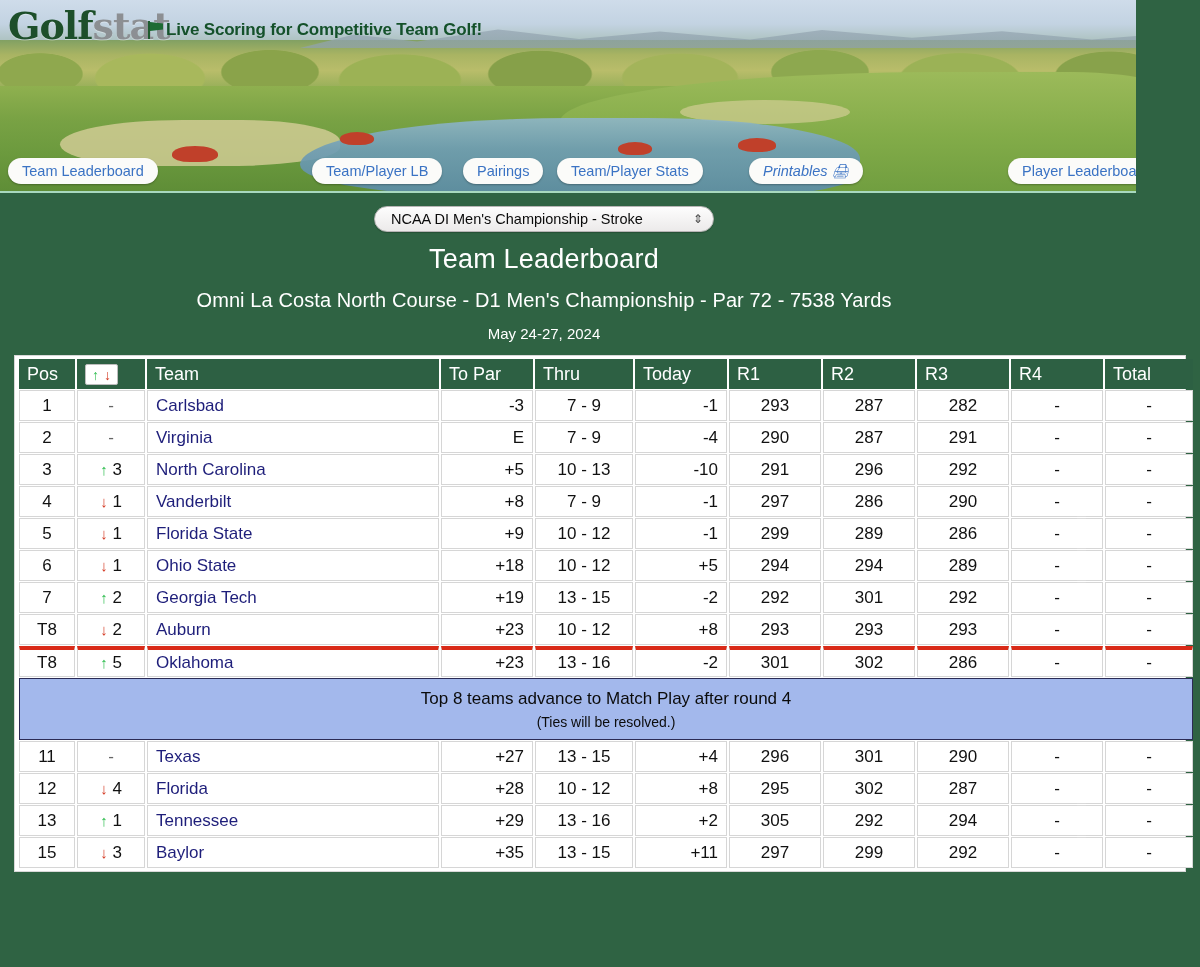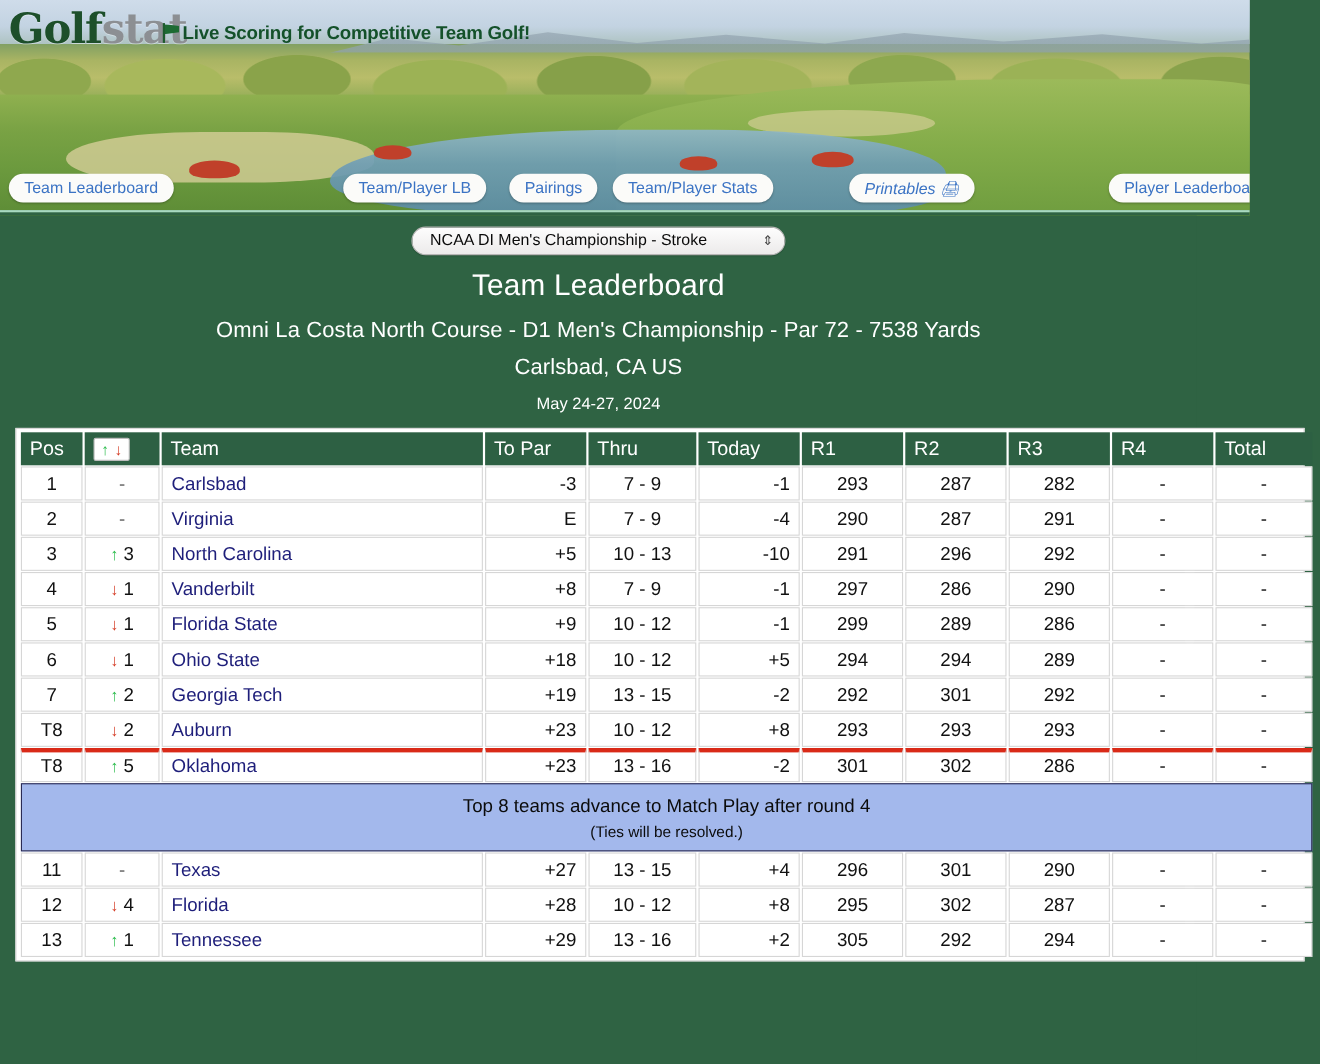"Printables 🖨" div.navbtn { left: 772px -> 749px }
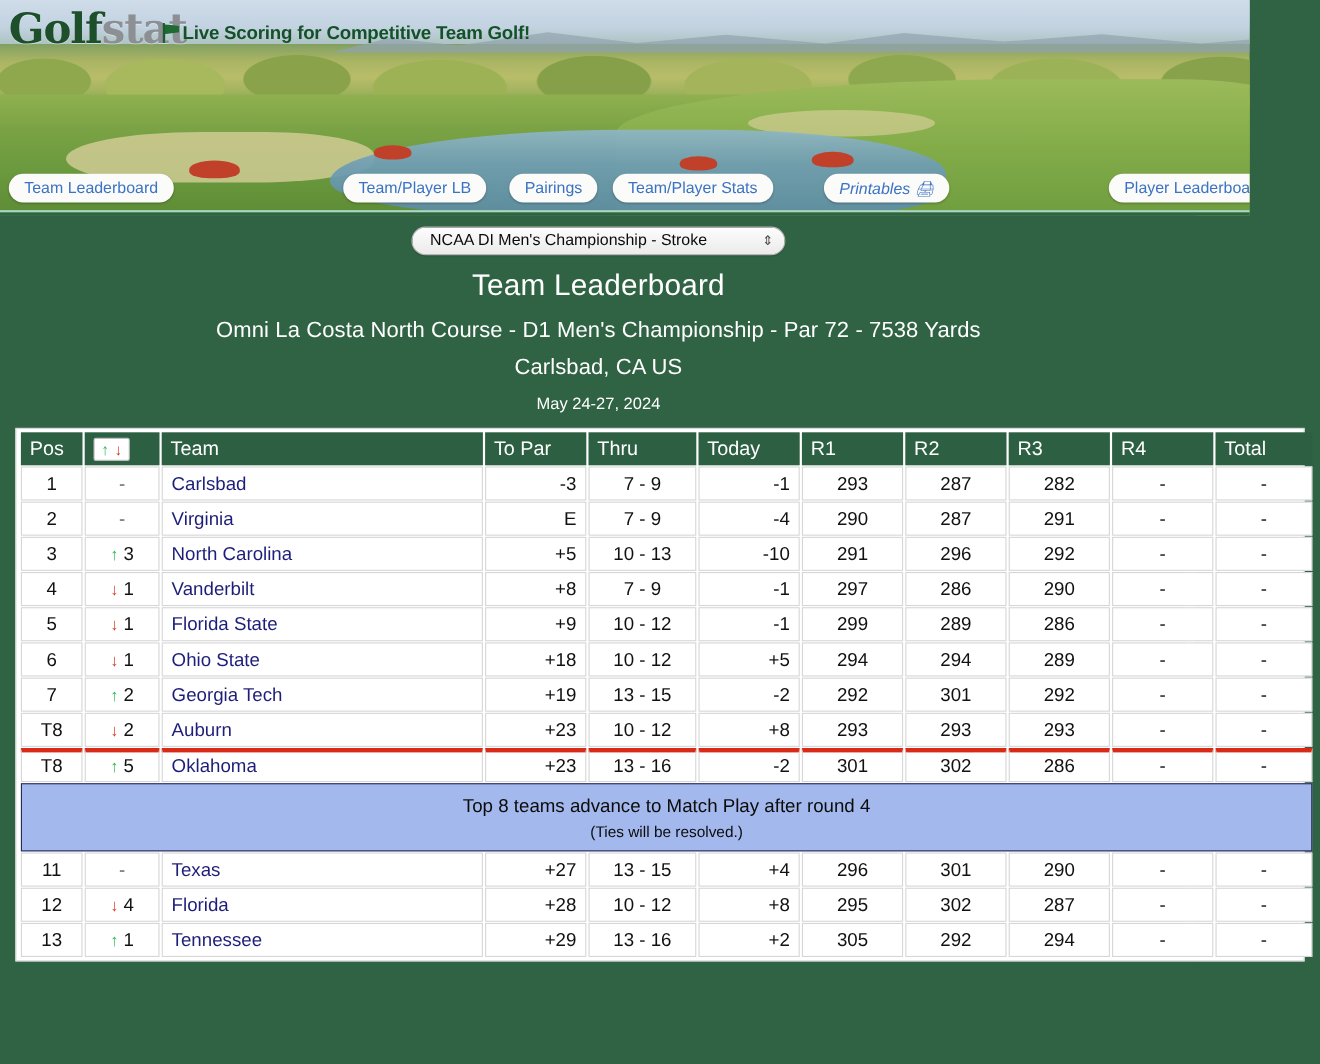"Carlsbad, CA US" span { html: <span>Carlsbad, CA US</span> -> none }
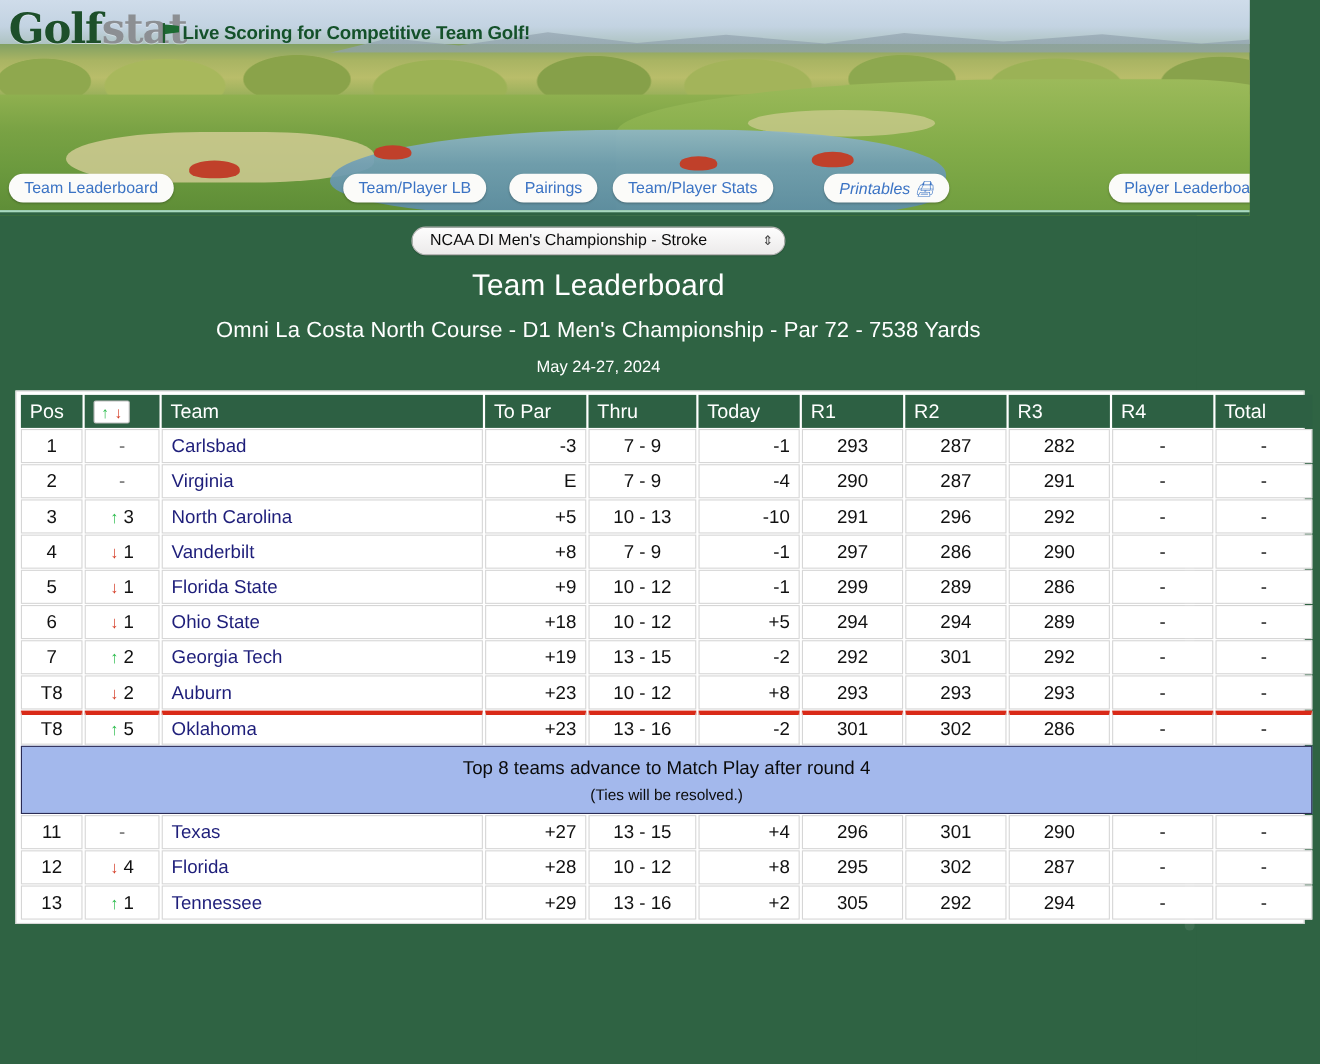"15" tr { html: none -> <tr> <td>15</td> <td><span>↓</span> 3</td> <td><a>Baylor</a></td> <td>+35</td> <td>13 - 15</td> <td>+11</td> <td>297</td> <td>299</td> <td>292</td> <td>-</td> <td>-</td> </tr> }
